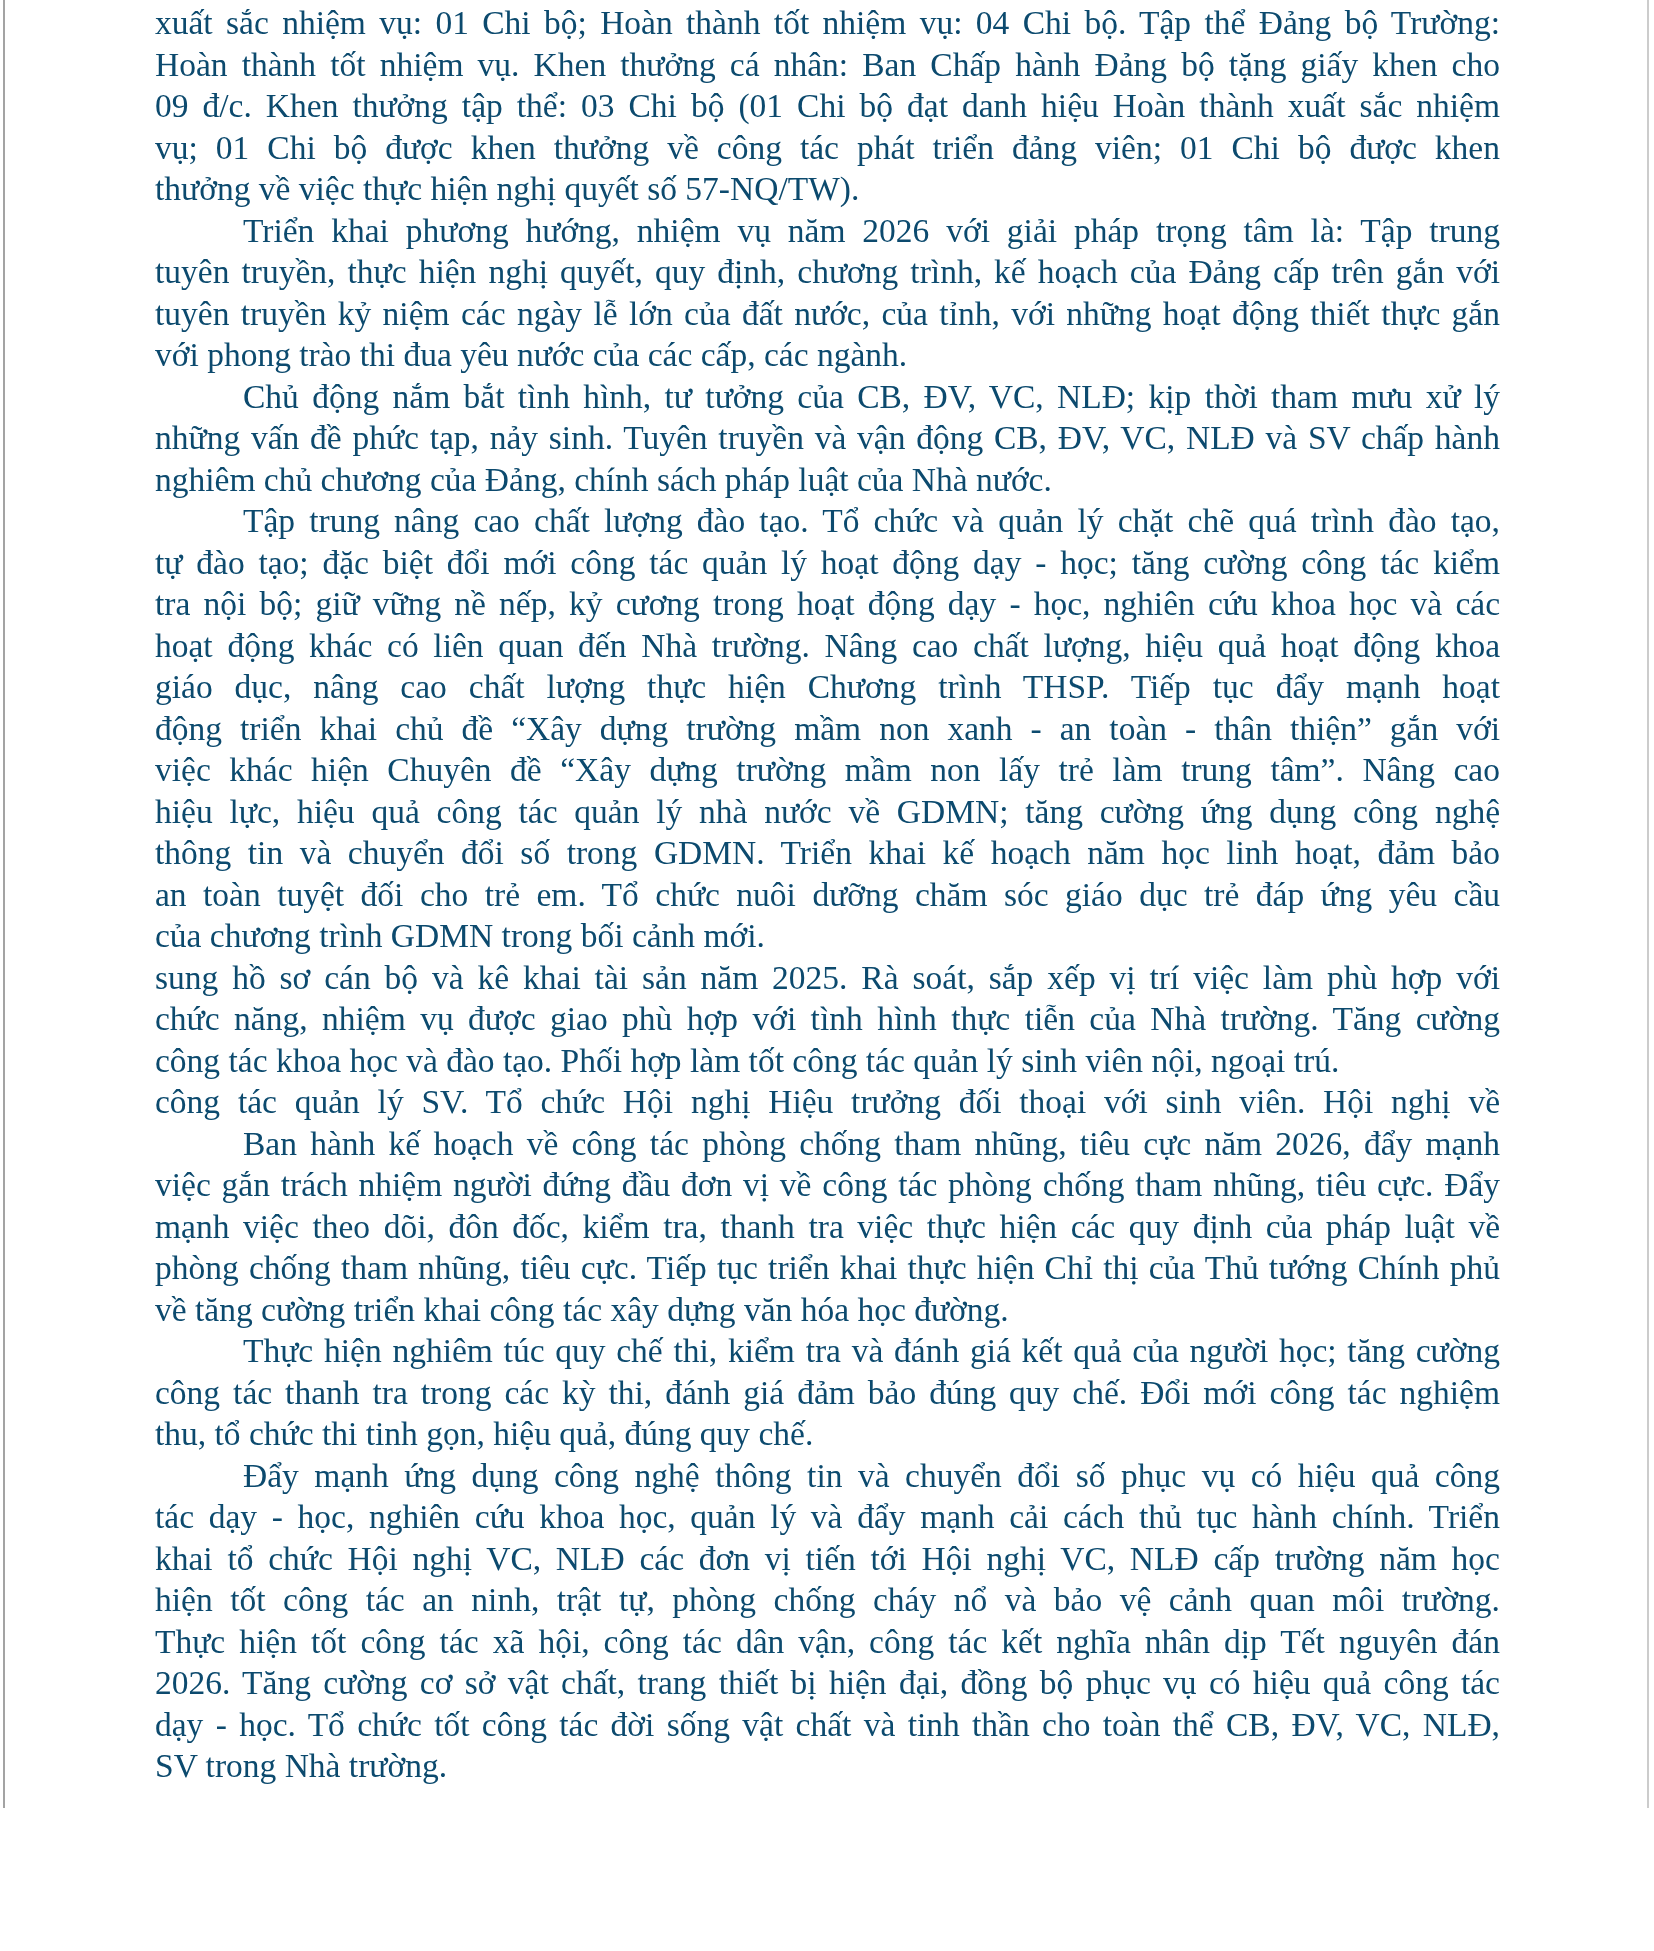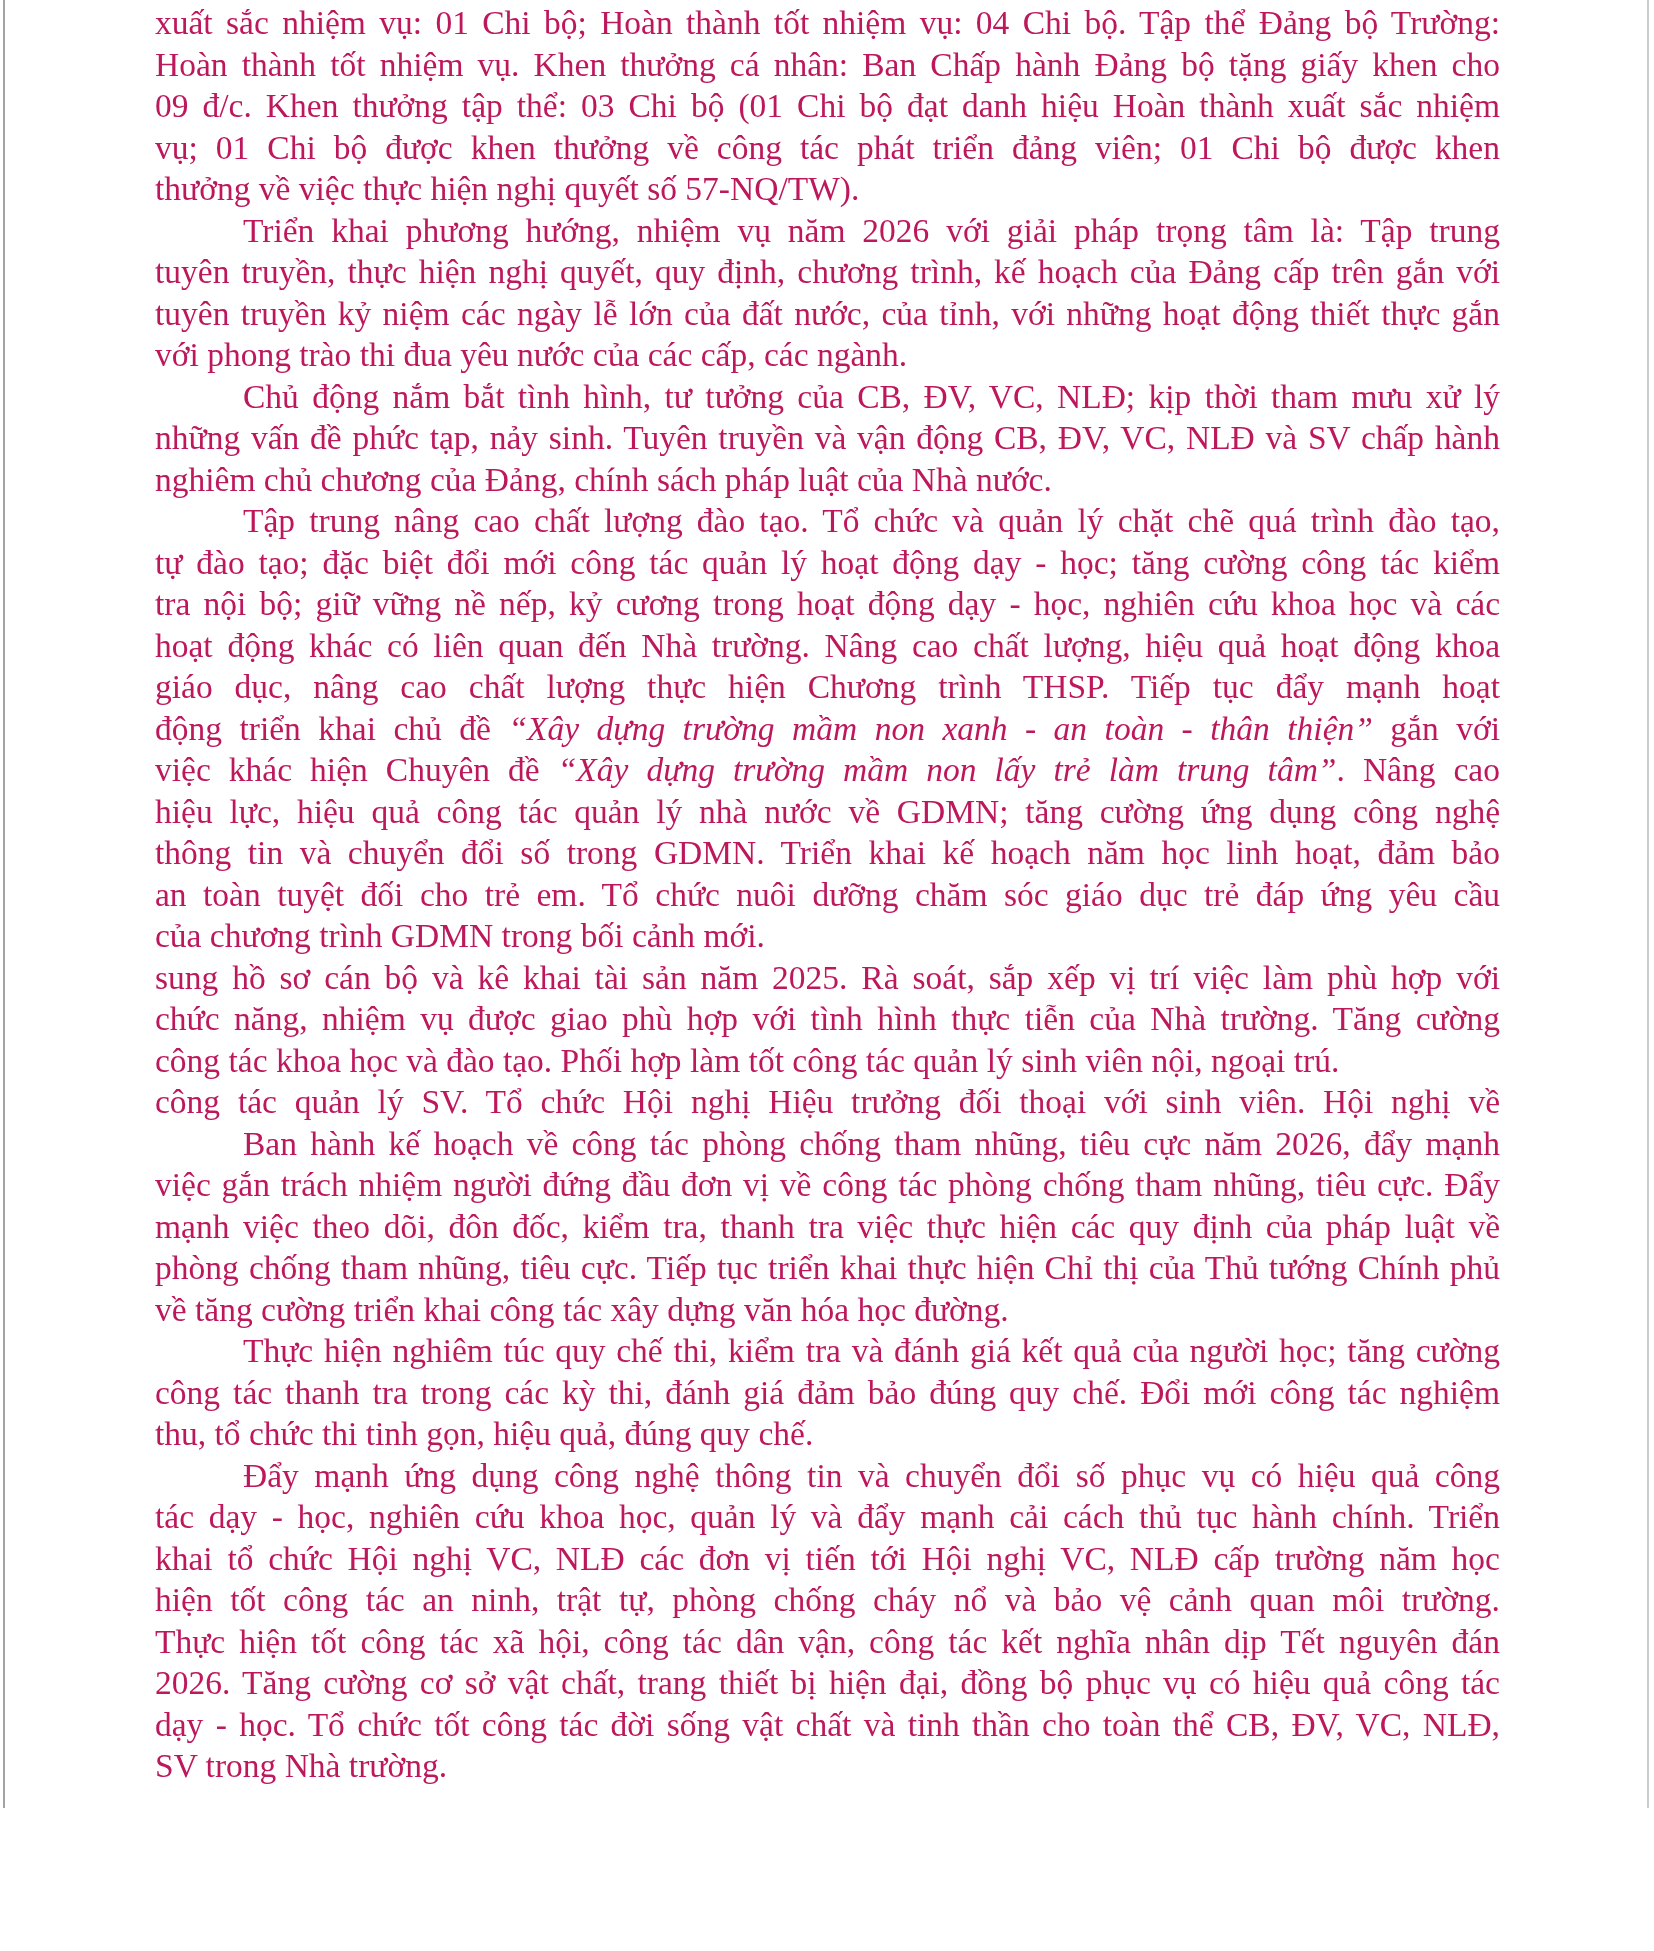"xuất sắc nhiệm vụ: 01" .page { color: #be185d -> #0c4a6e }
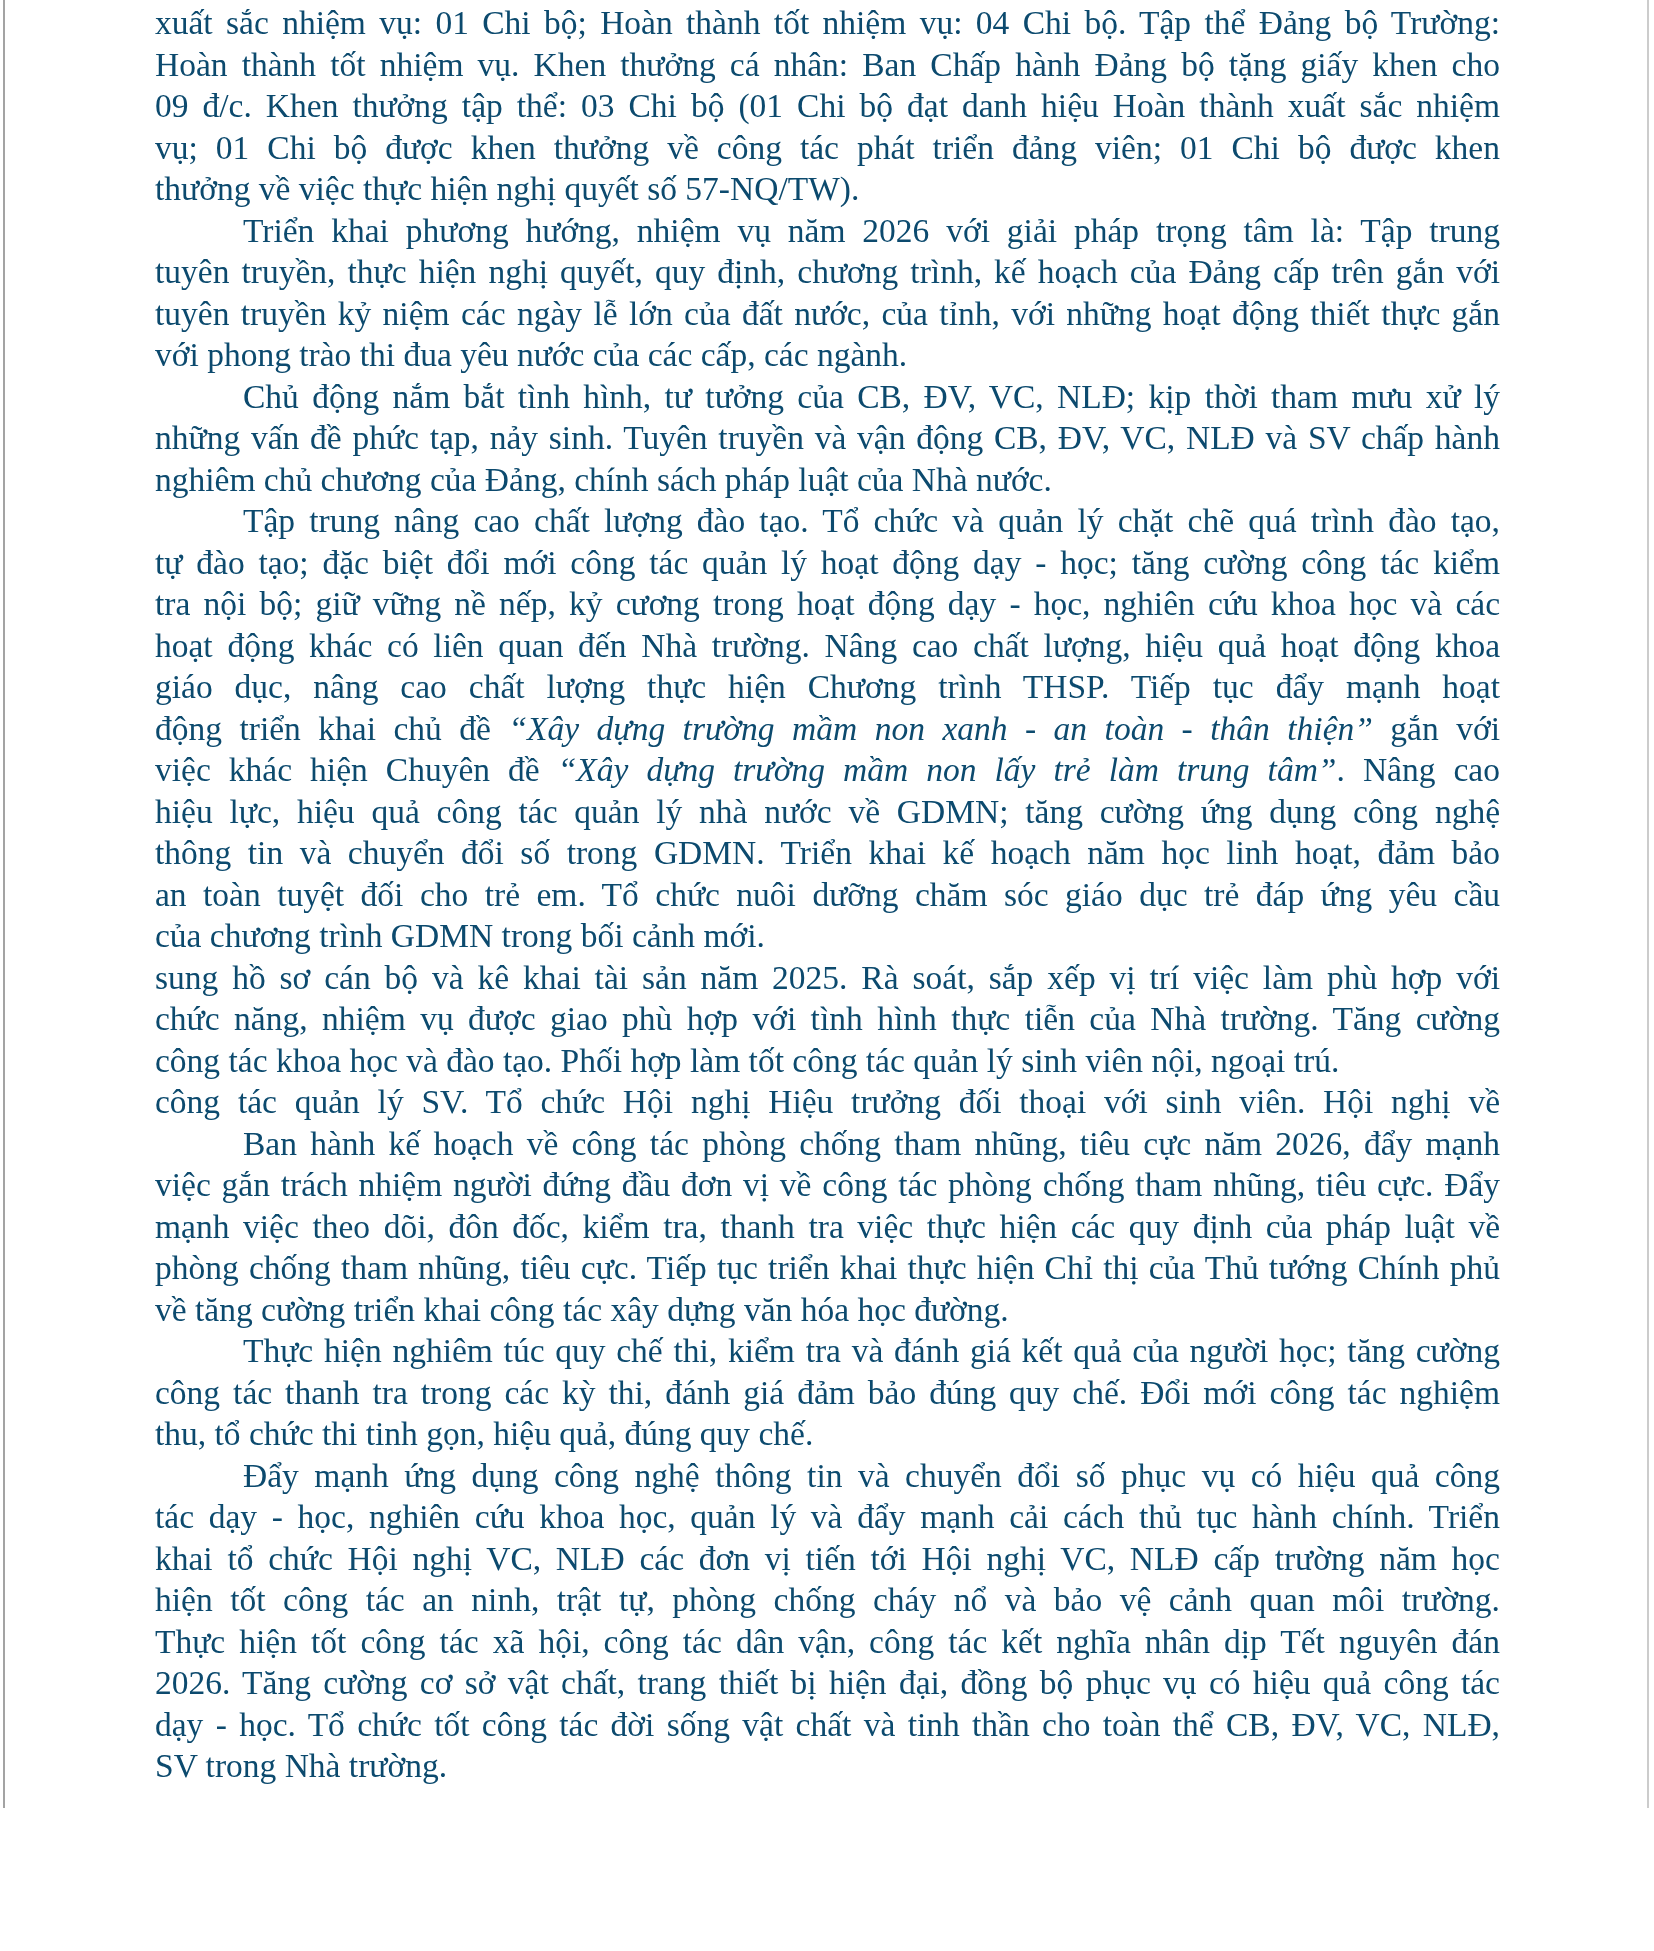"“Xây dựng trường mầm non" .it { font-style: italic -> none }
